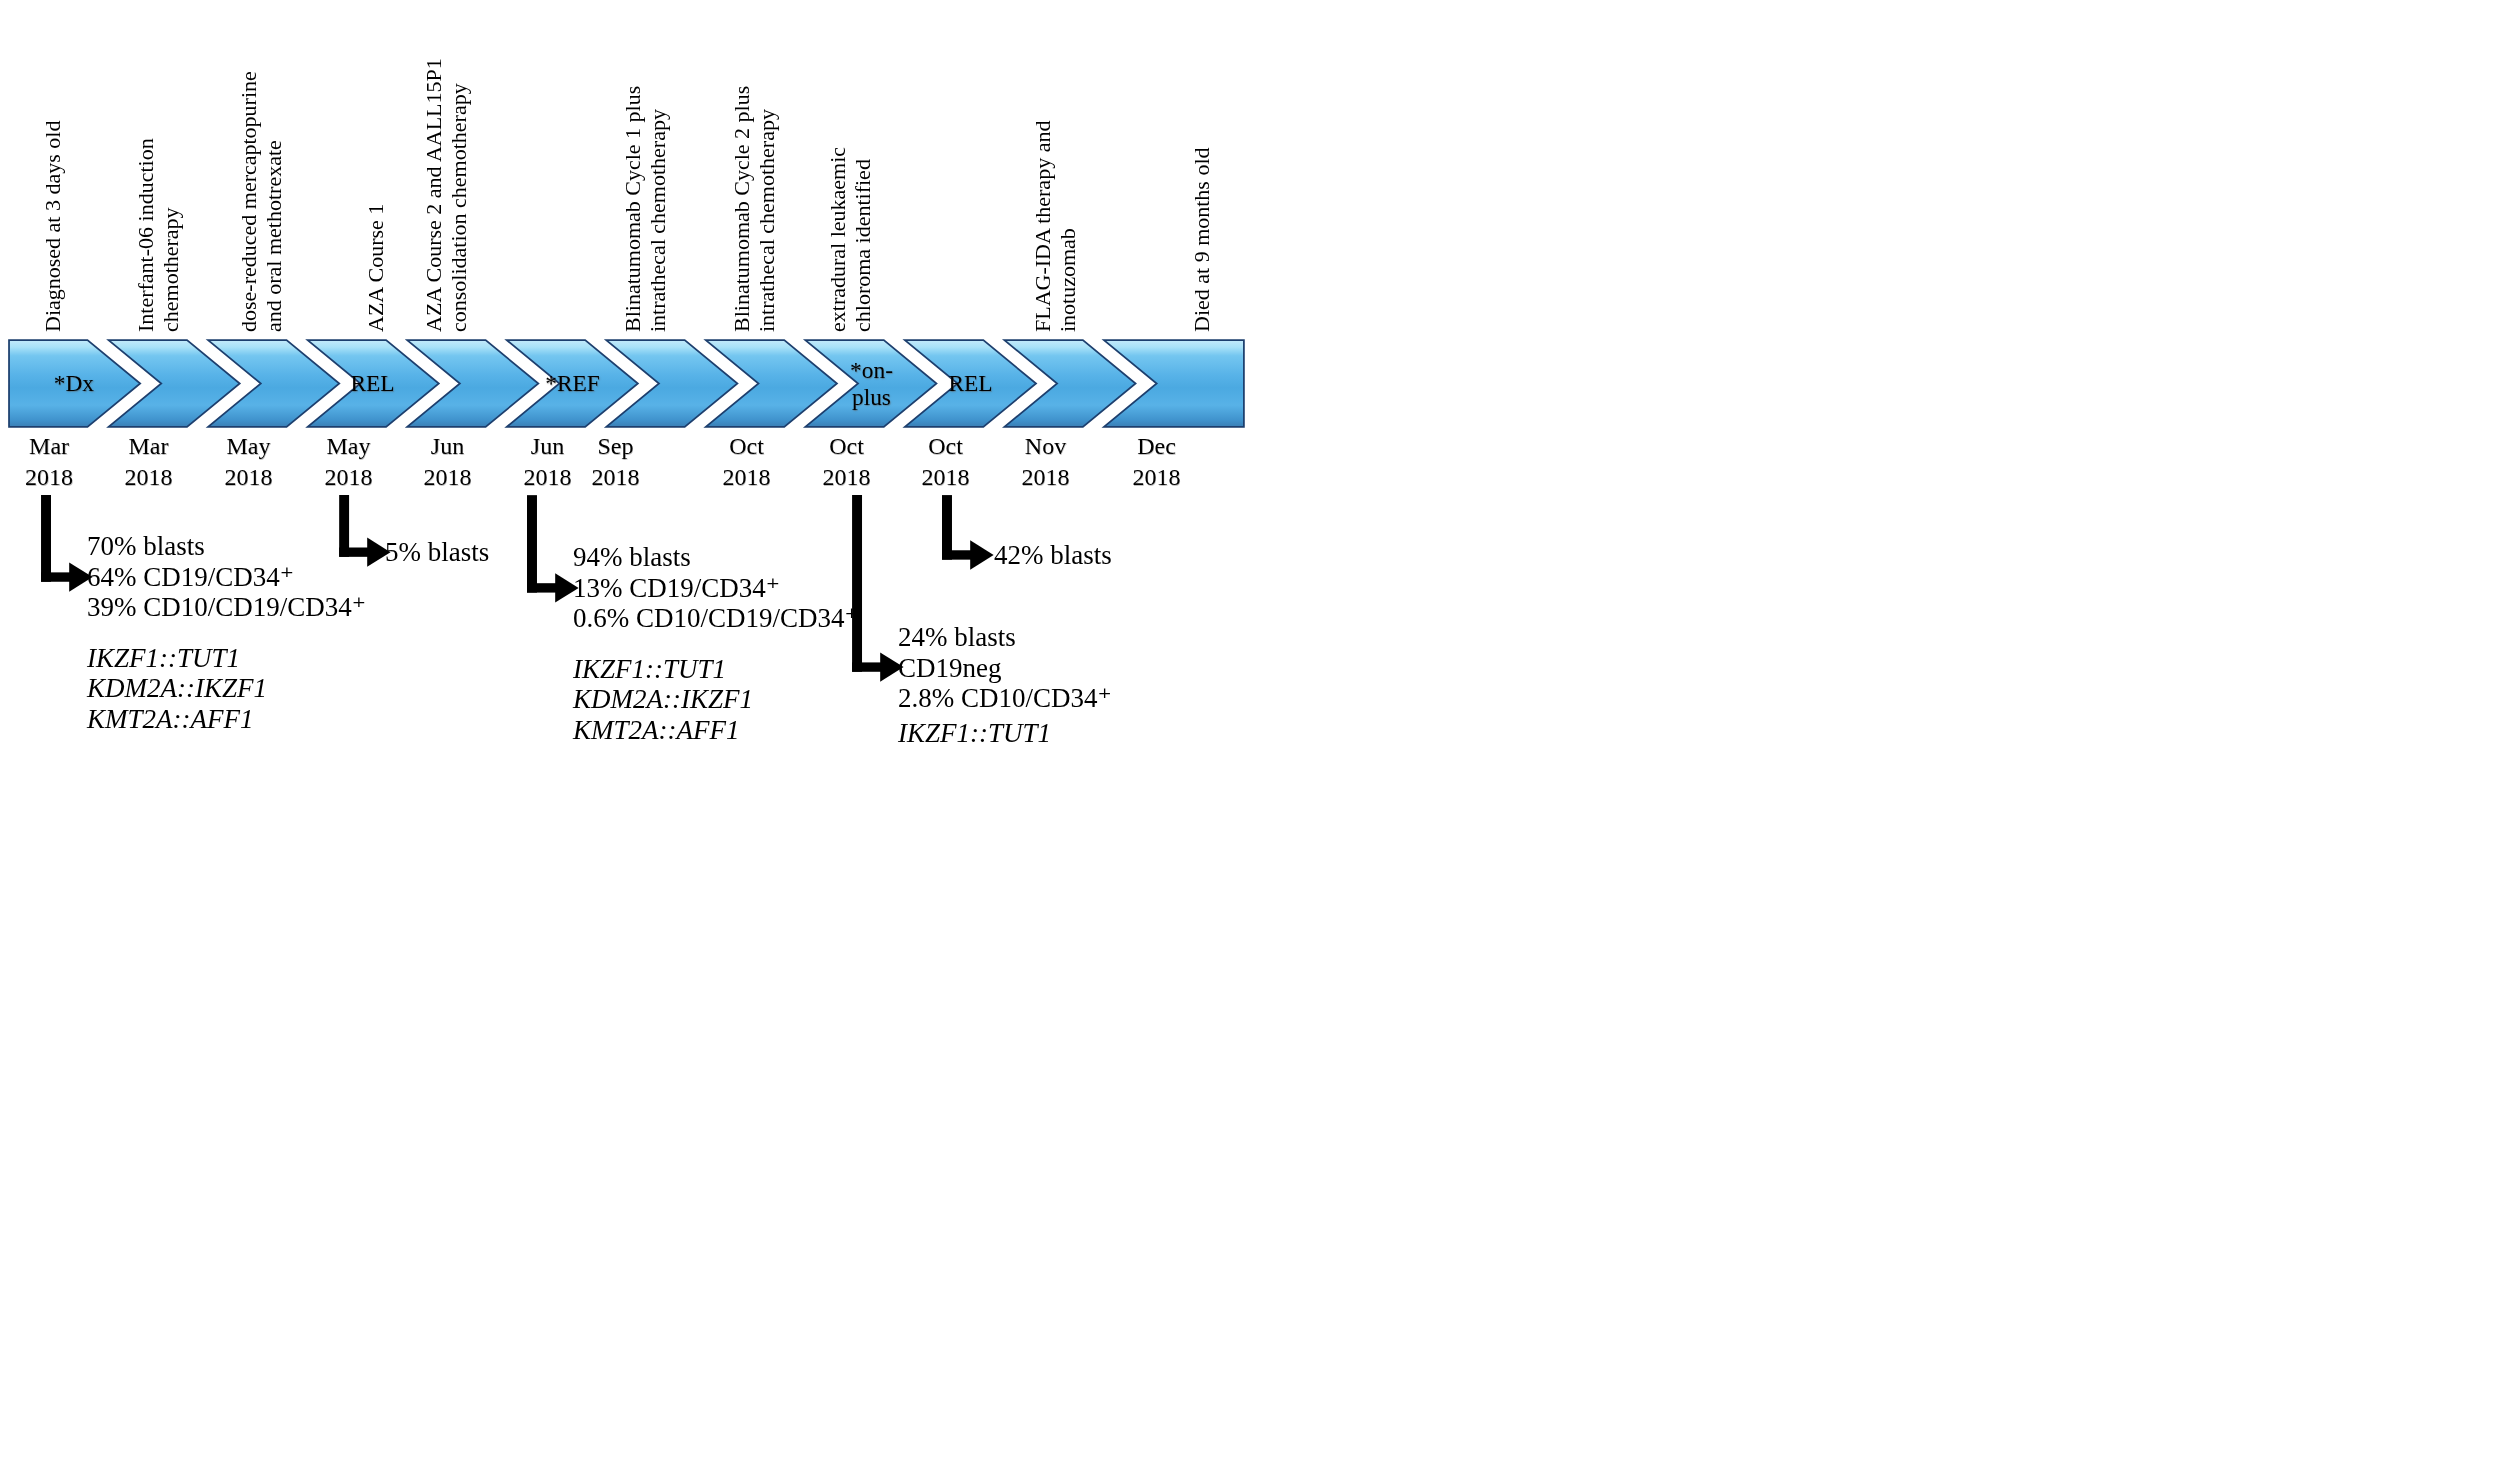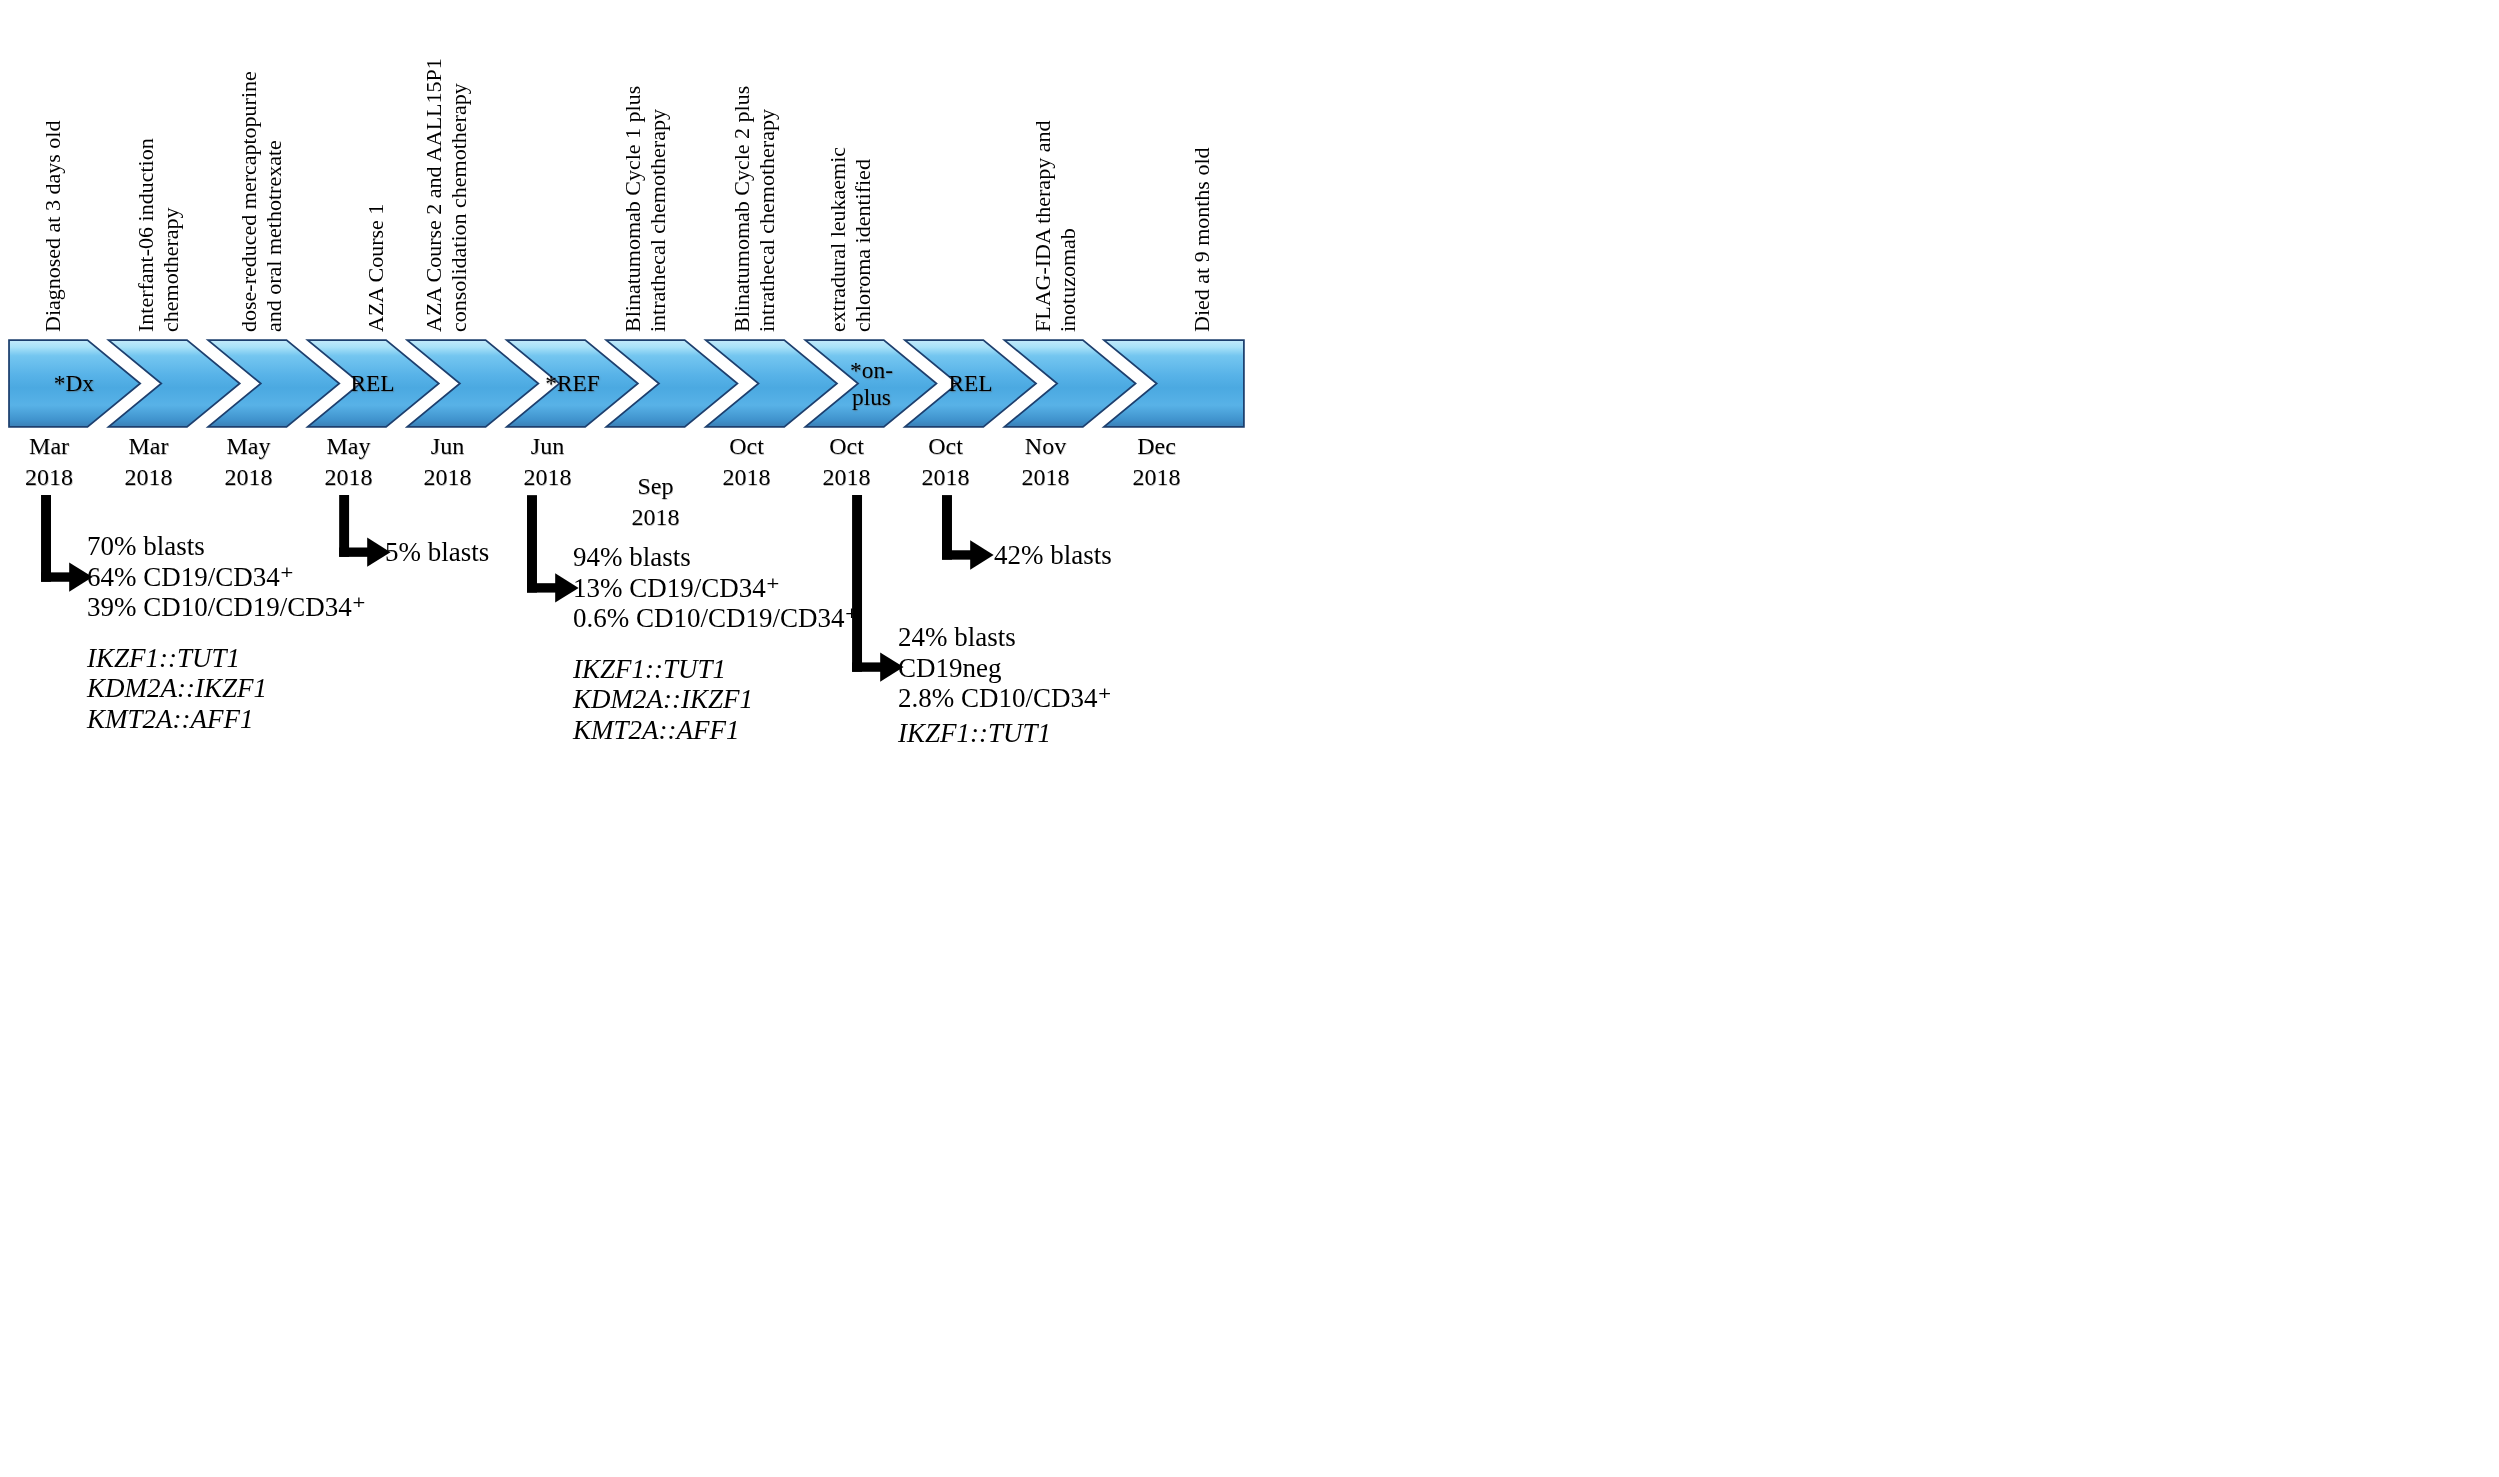"Sep" div.date { left: 600px -> 560px; margin-top: 40px -> none }
